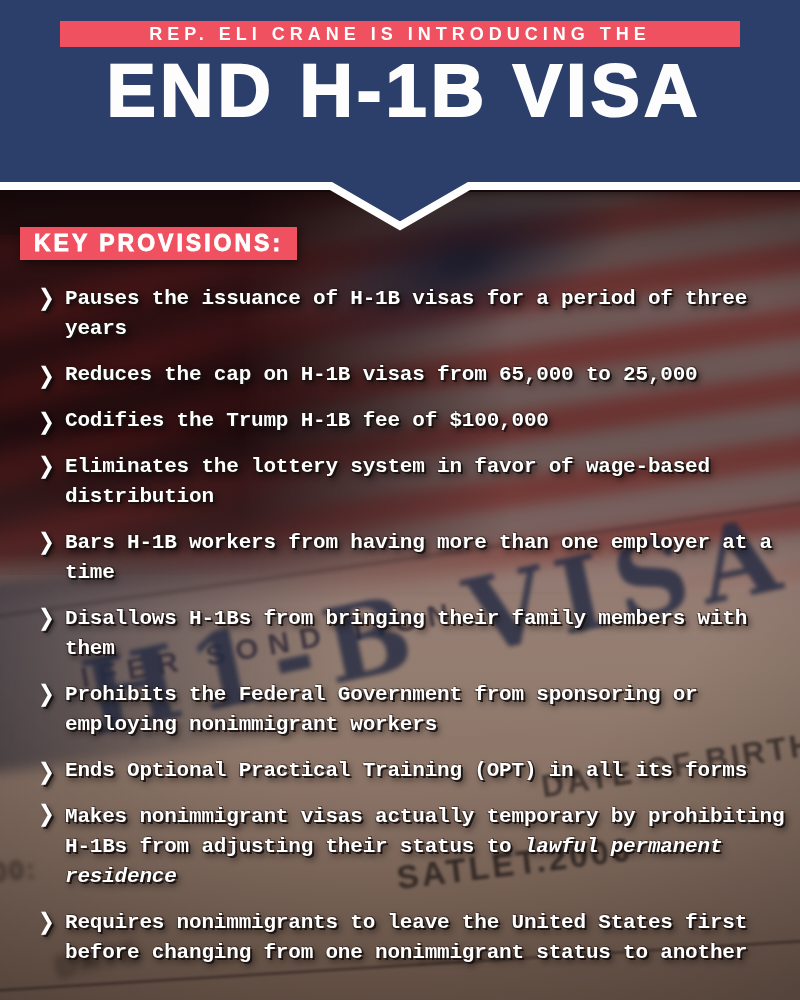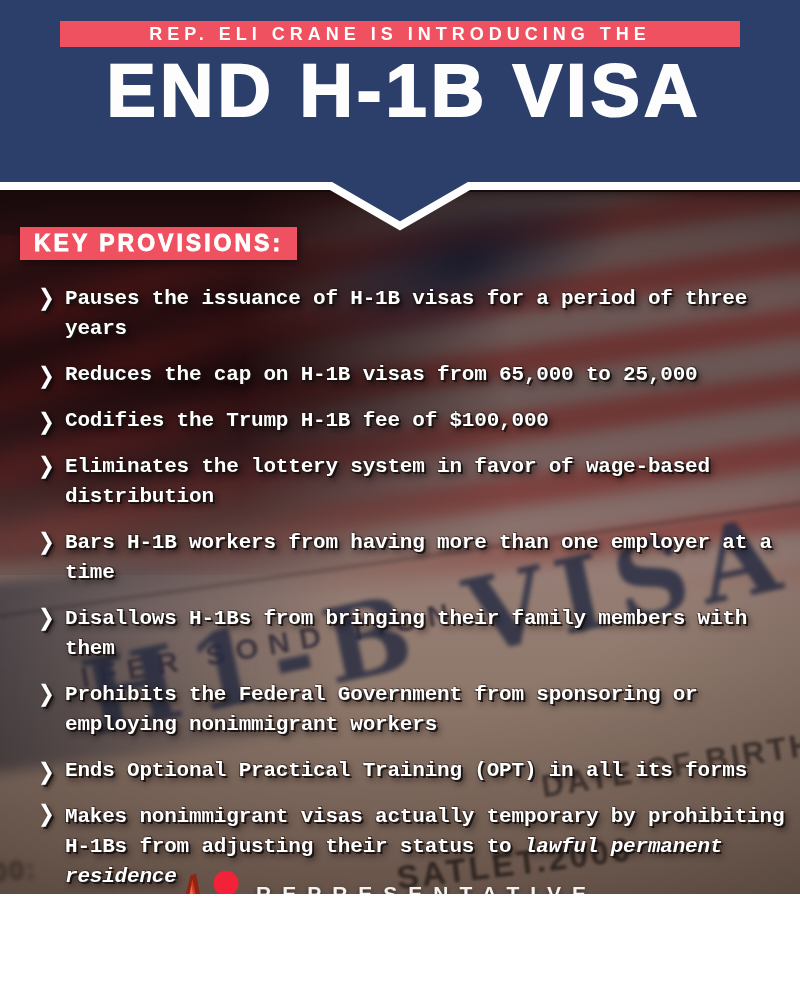"REP. ELI CRANE IS INTRODUCING" .poster { height: 894px -> 1000px }
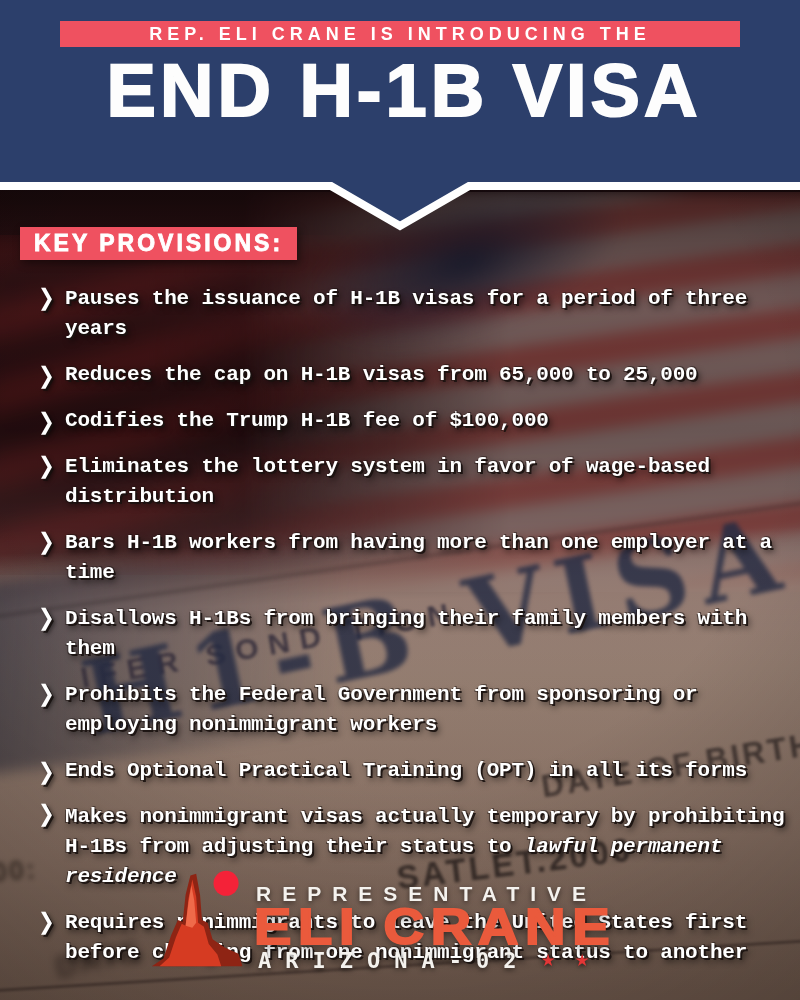"REPRESENTATIVE" div.logo { html: <div> <svg> <circle></circle> <path></path> <path></path> <path></path> </svg> <div>REPRESENTATIVE</div> <div>ELI CRANE</div> <div> <span>ARIZONA-02</span> <span>★ ★</span> </div> </div> -> none }
